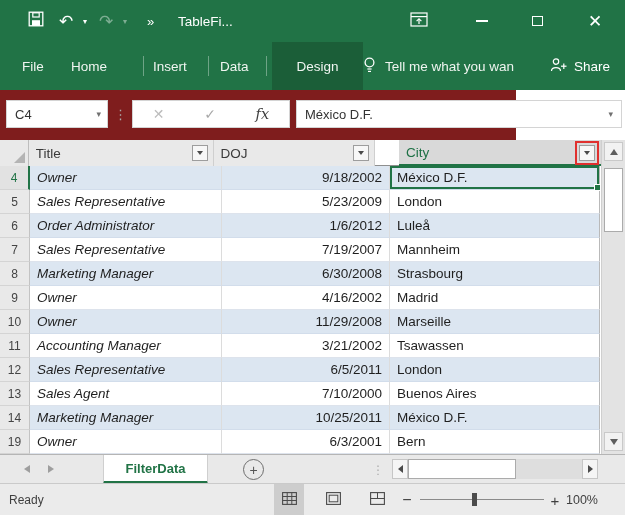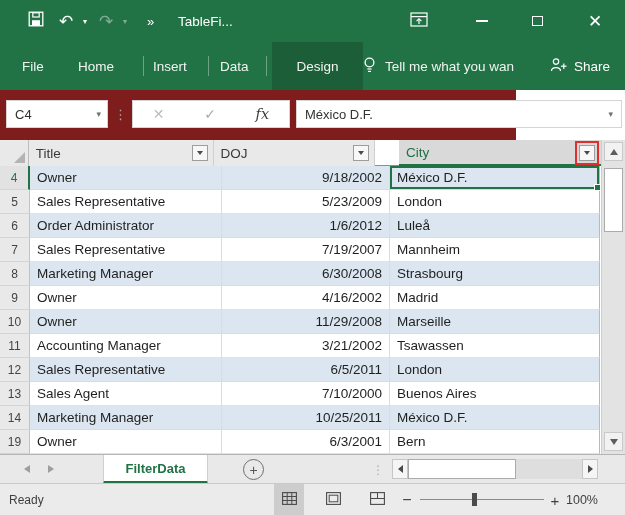"Home" .rtab-home { left: 78px -> 71px }
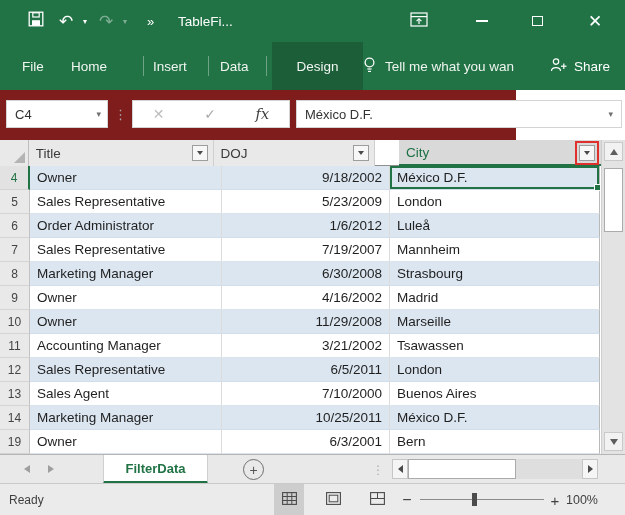"Owner" .c-title { font-style: none -> italic }
